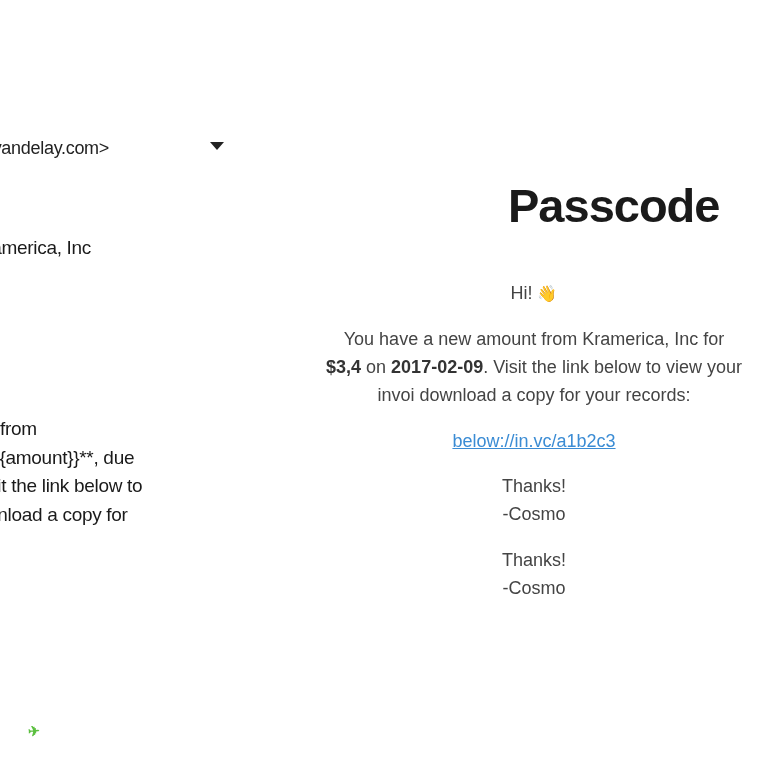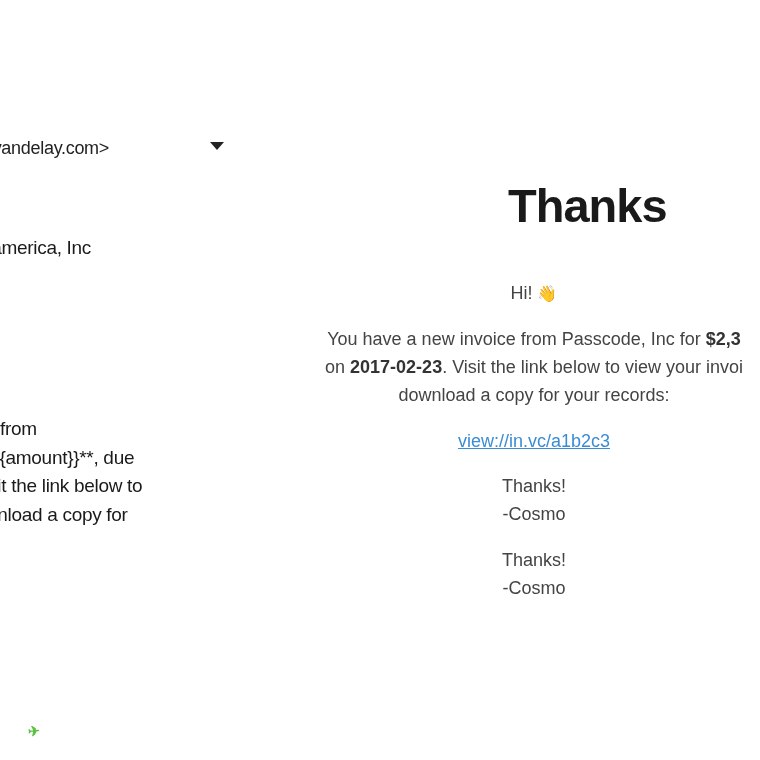"Thanks" div.invoice-title { text: Thanks -> Passcode }
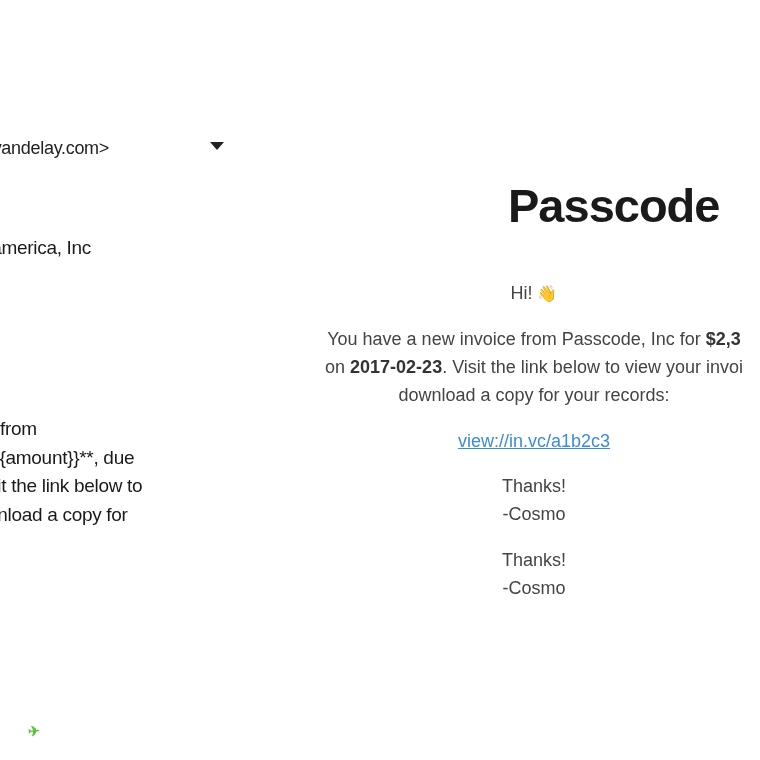"You have a new invoice" span { text: invoice from Passcode -> amount from Kramerica }
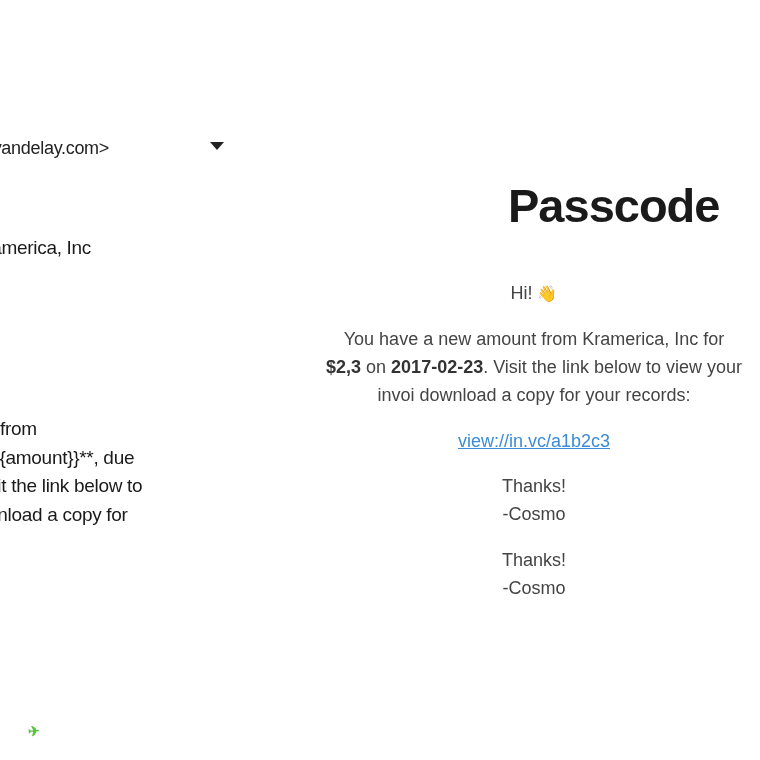"$2,3" strong { text: $2,3 -> $3,4 }
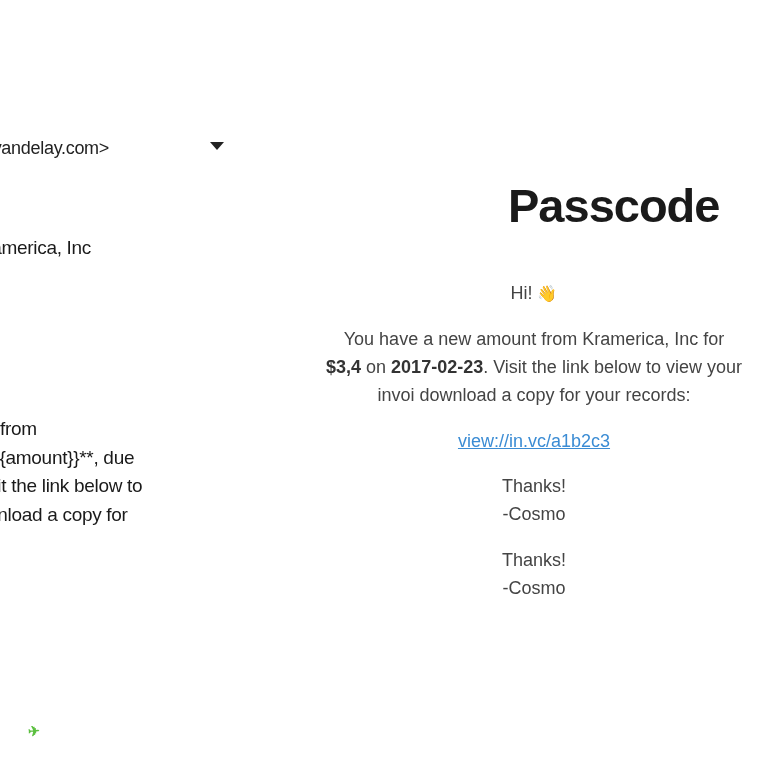"2017-02-23" strong { text: 2017-02-23 -> 2017-02-09 }
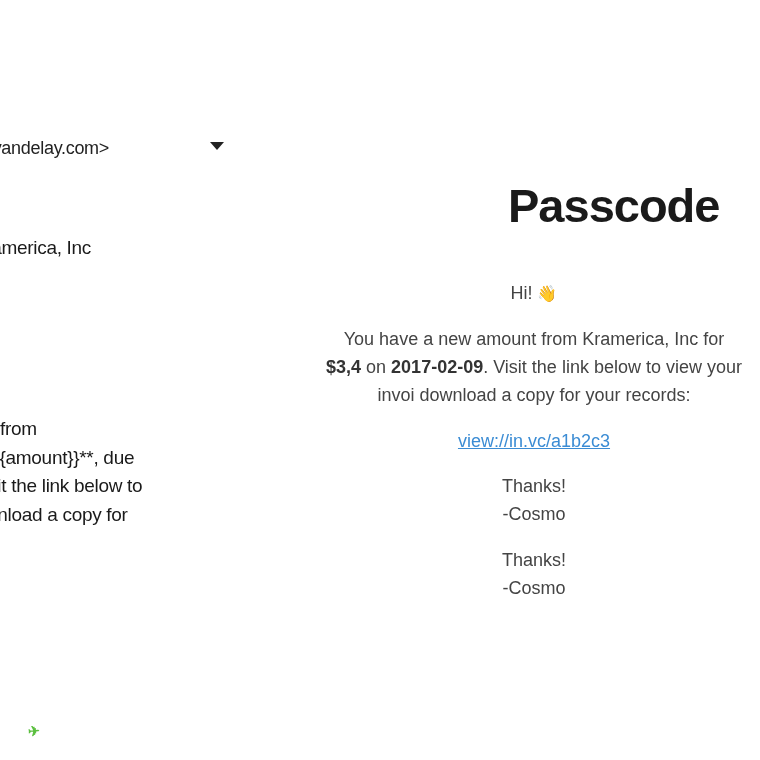"view://in.vc/a1b2c3" span.preview-link { text: view://in.vc/a1b2c3 -> below://in.vc/a1b2c3 }
